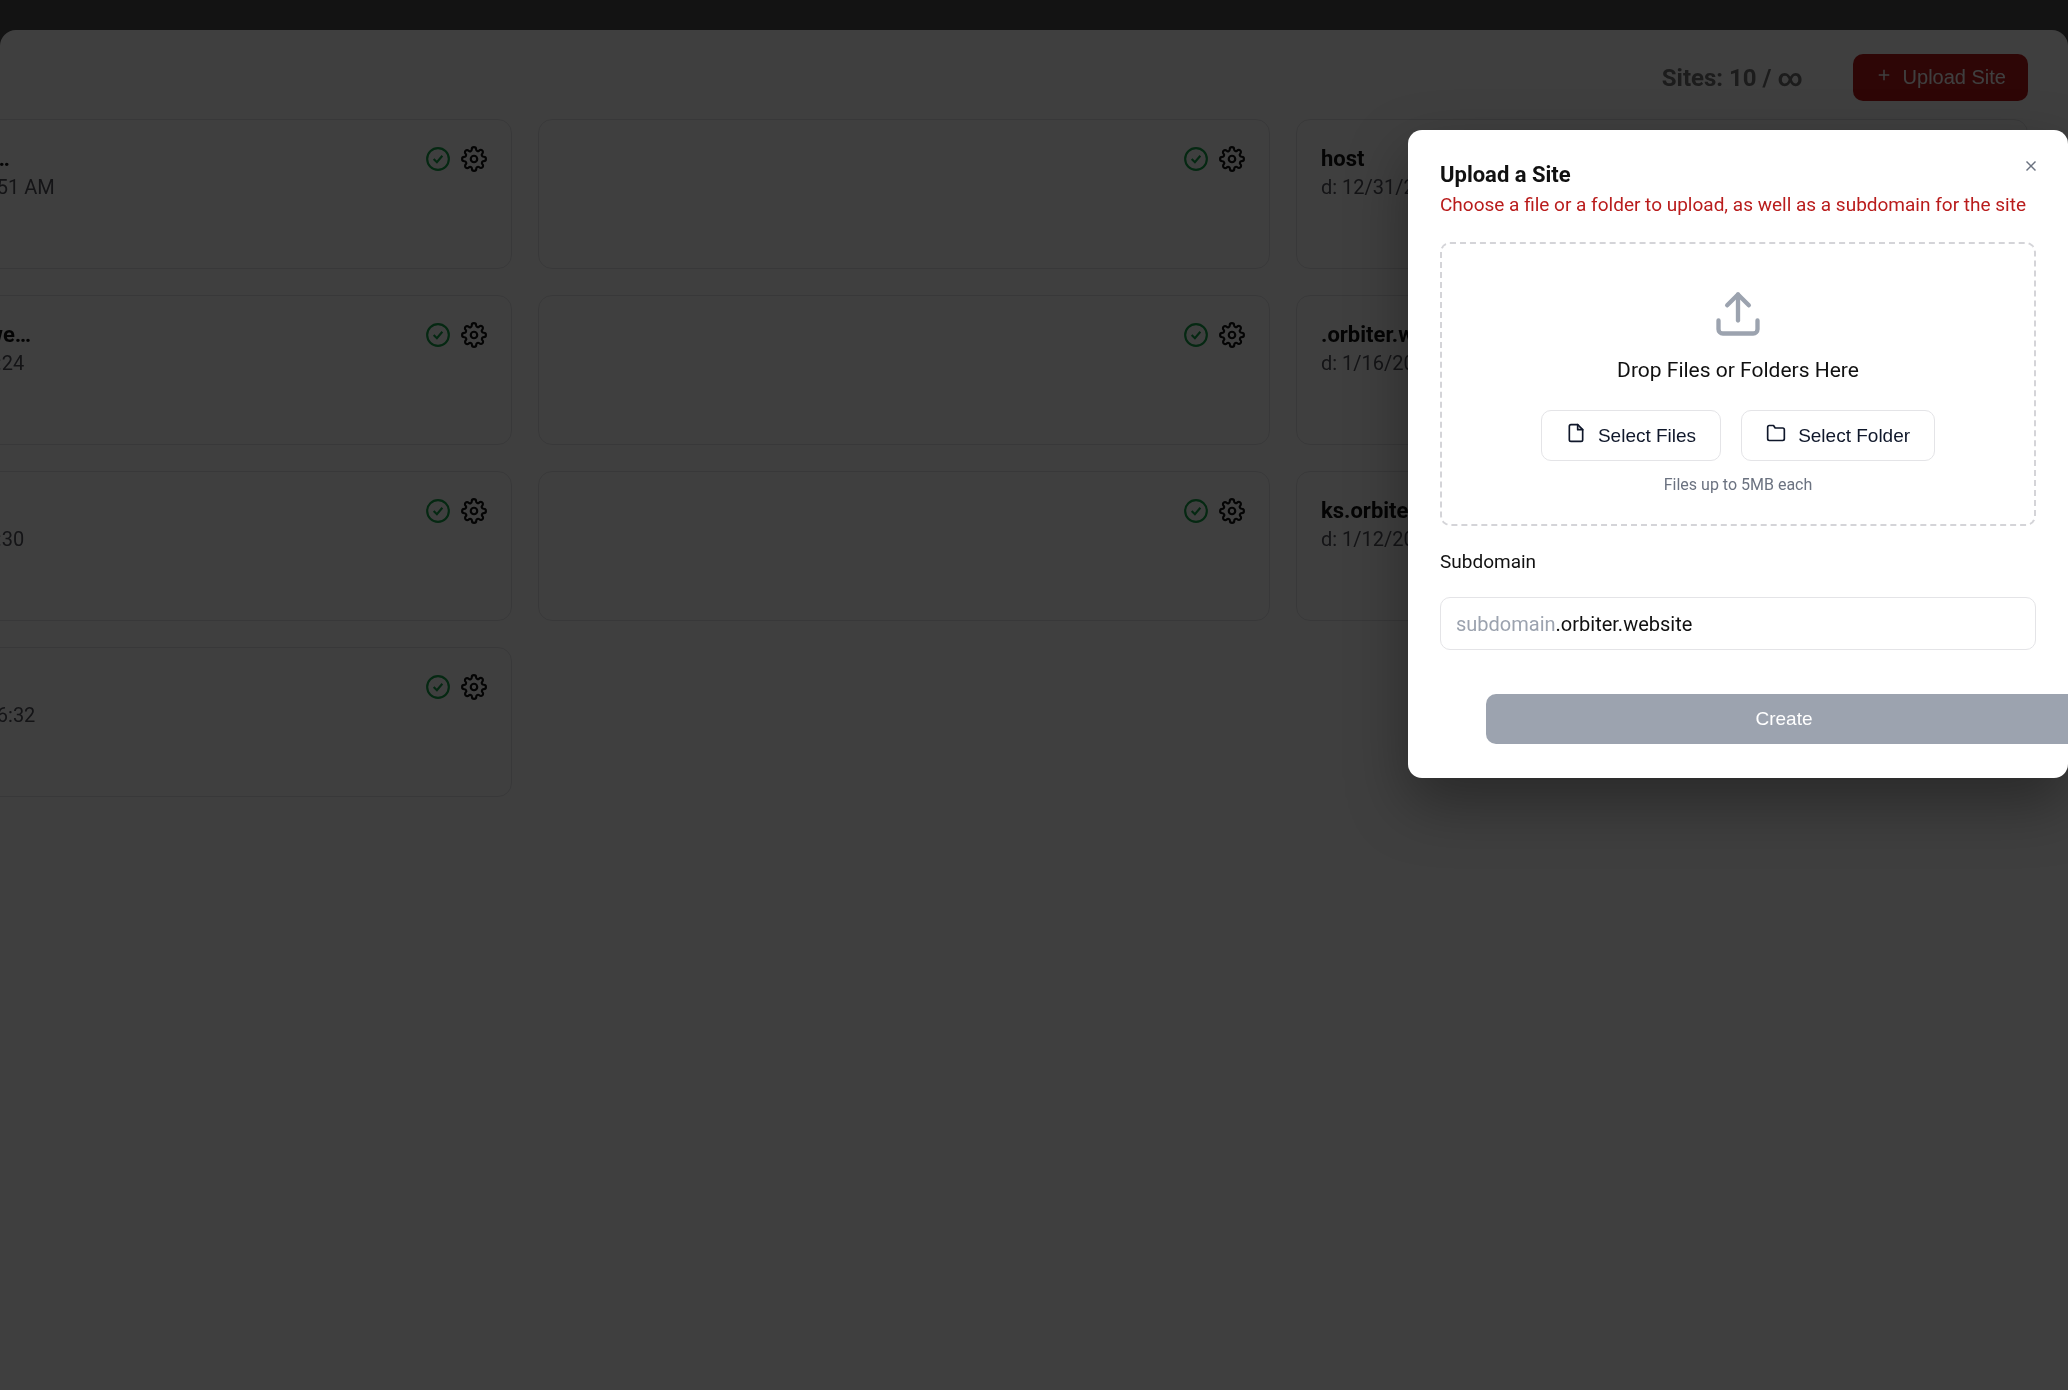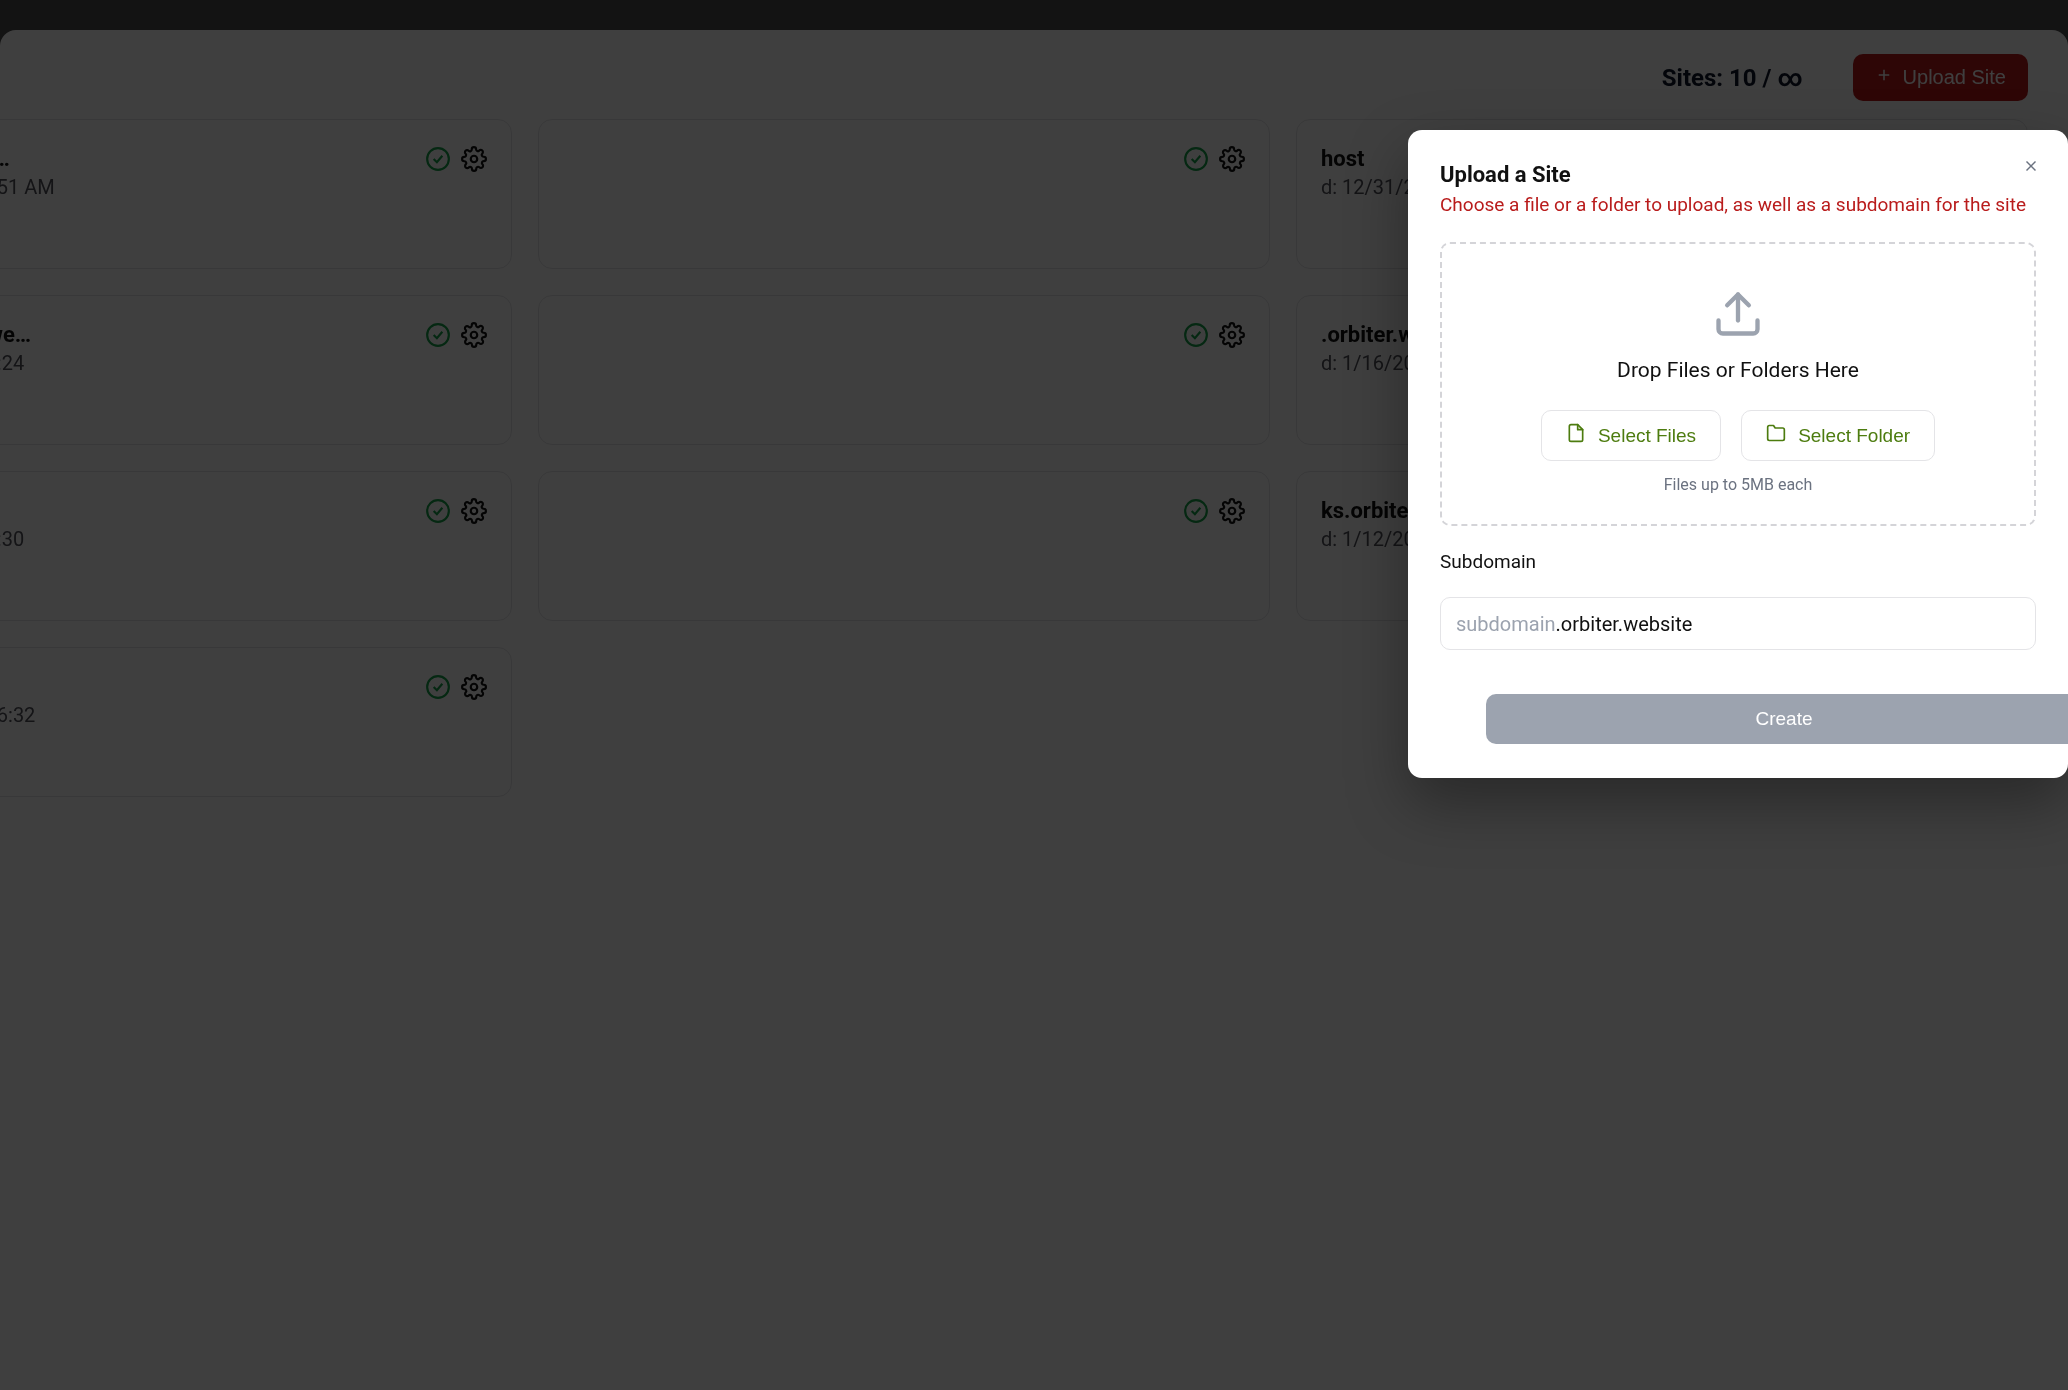"Sites: 10 / ∞" .sites-count { color: #0f172a -> #737373 }
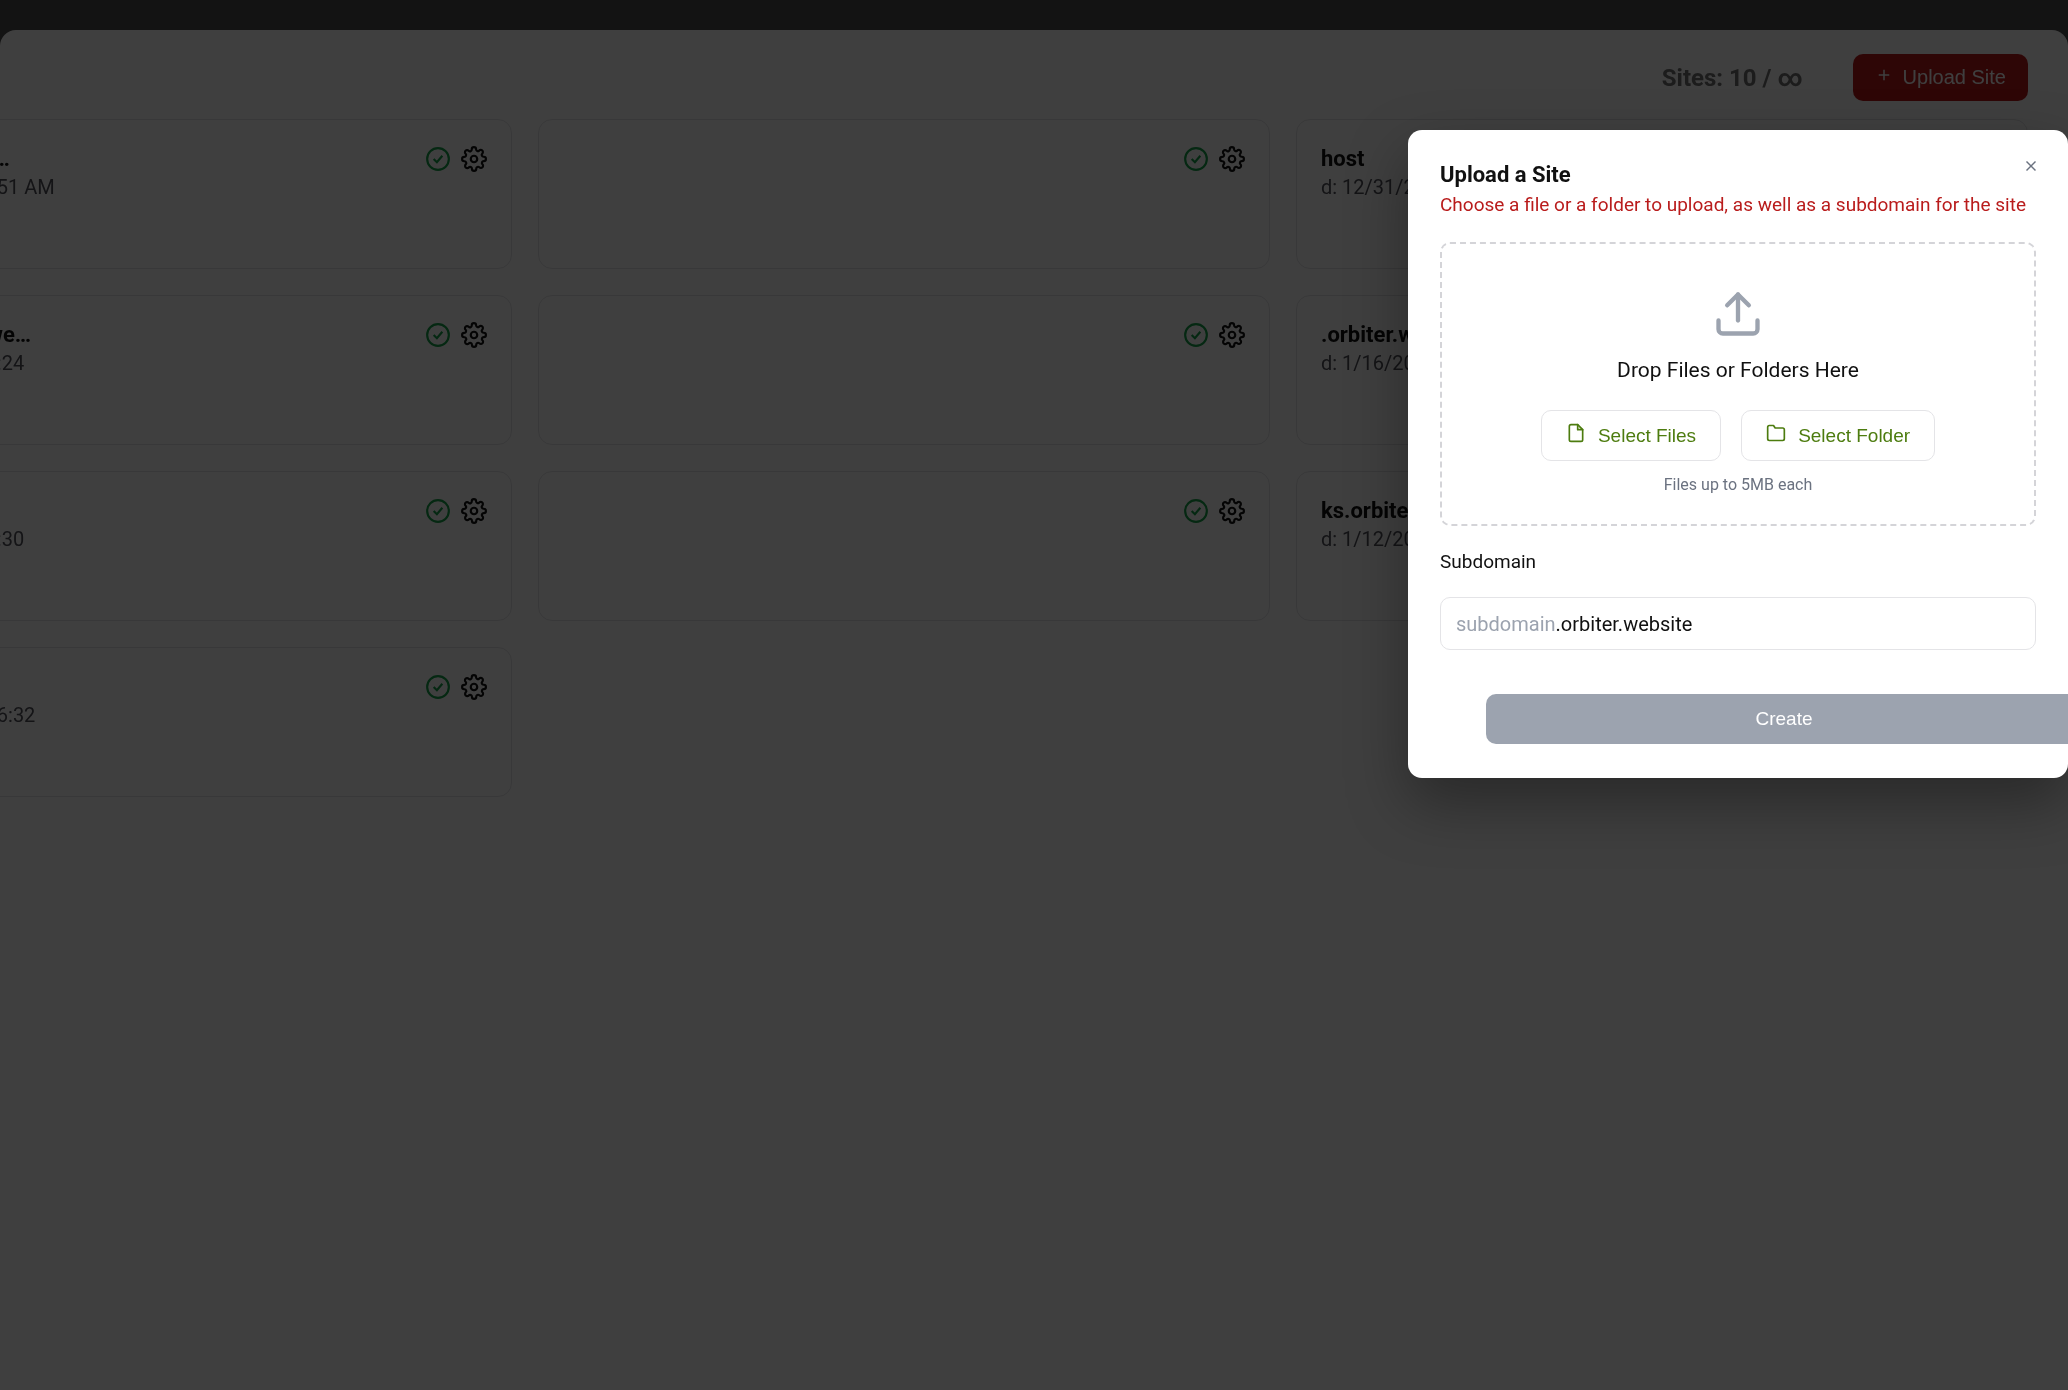"Select Files" .dz-btn { color: #4d7c0f -> #0f172a }
